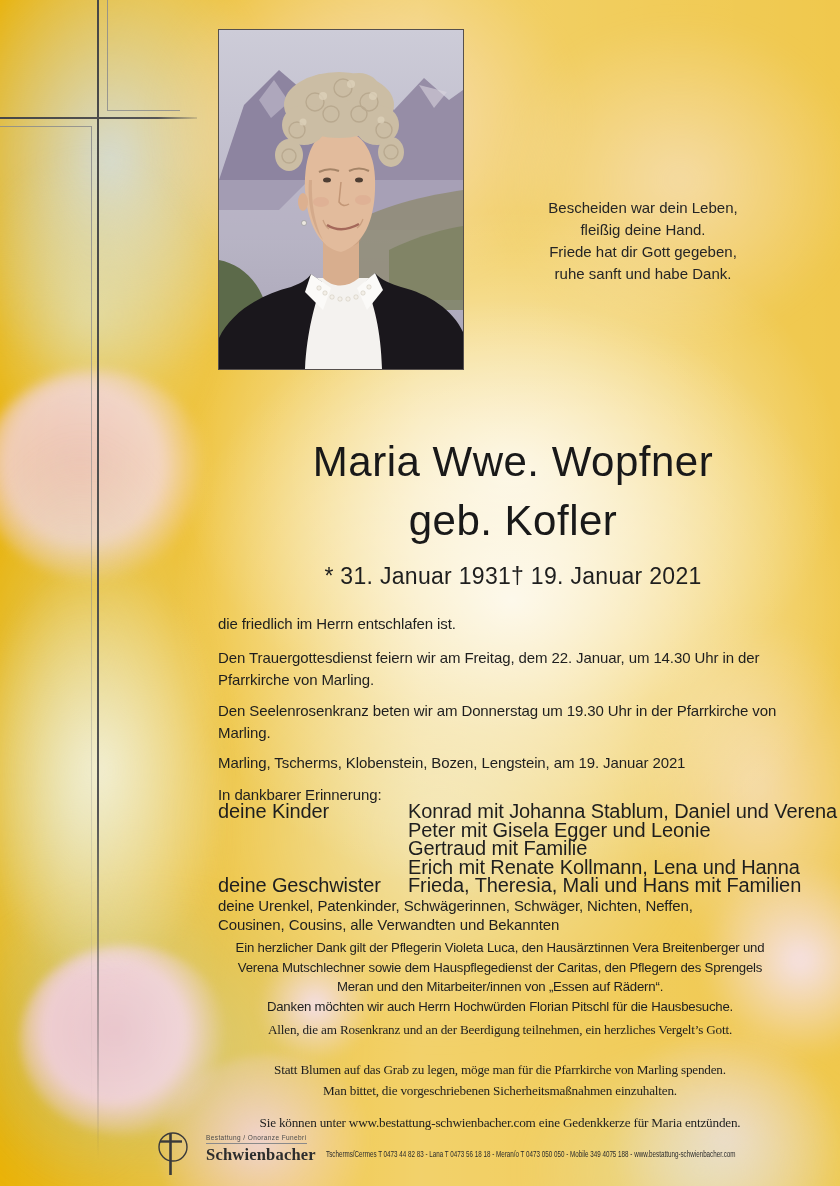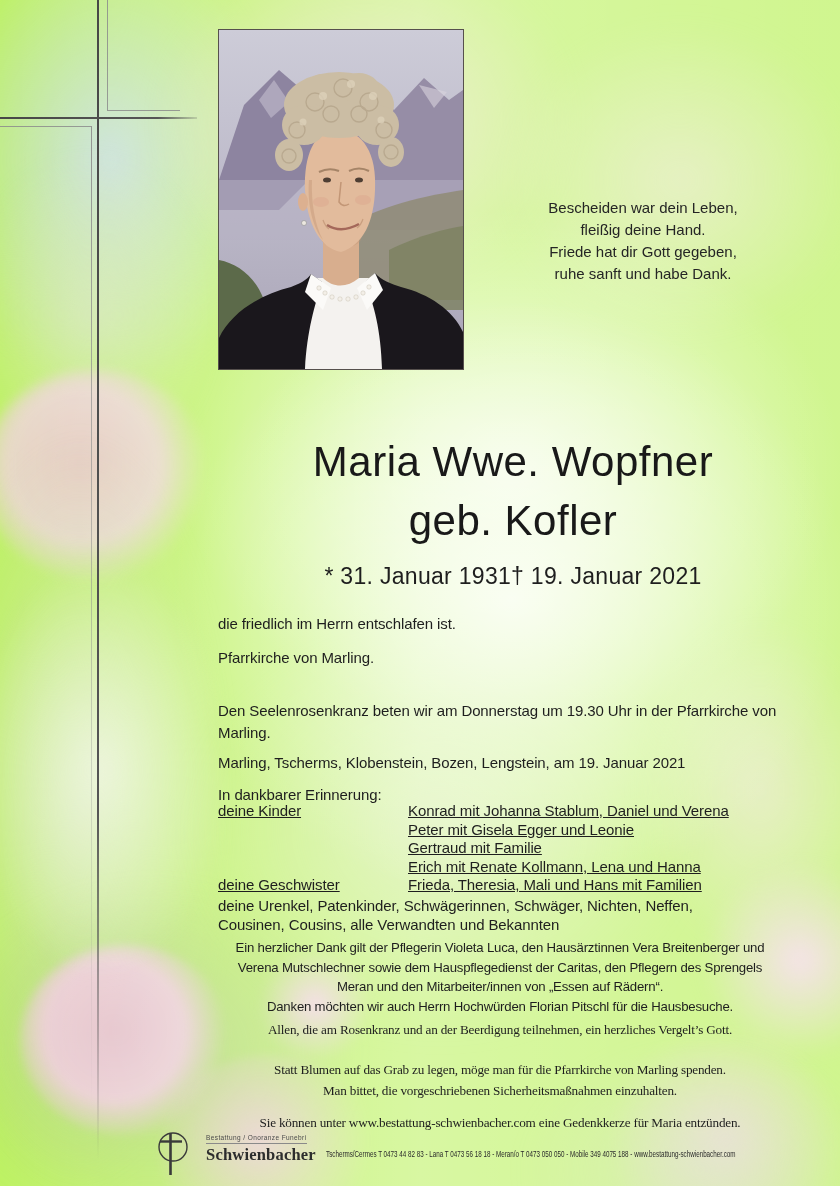"Bescheiden war dein Leben," .page { background: #bef264 -> #eab308 }
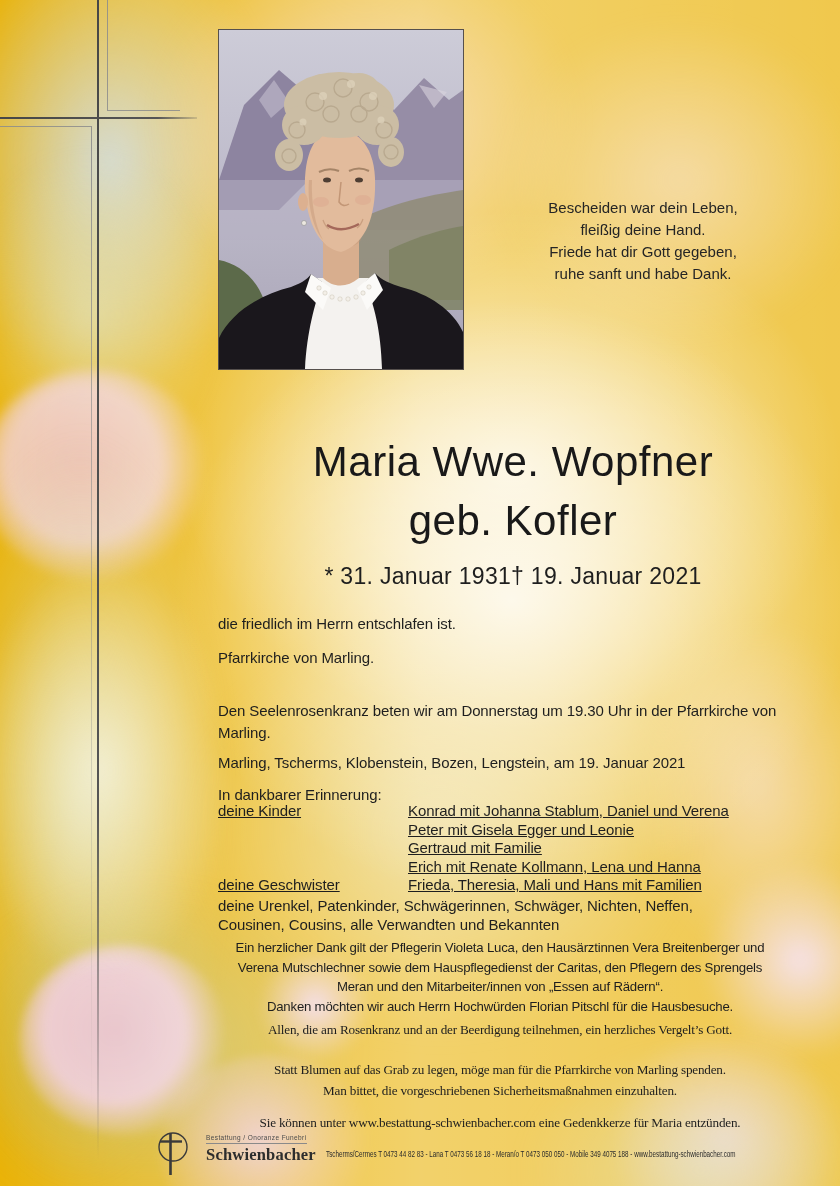"Den Trauergottesdienst feiern wir am" div { html: none -> <div>Den Trauergottesdienst feiern wir am Freitag, dem 22. Januar, um 14.30 Uhr in der</div> }
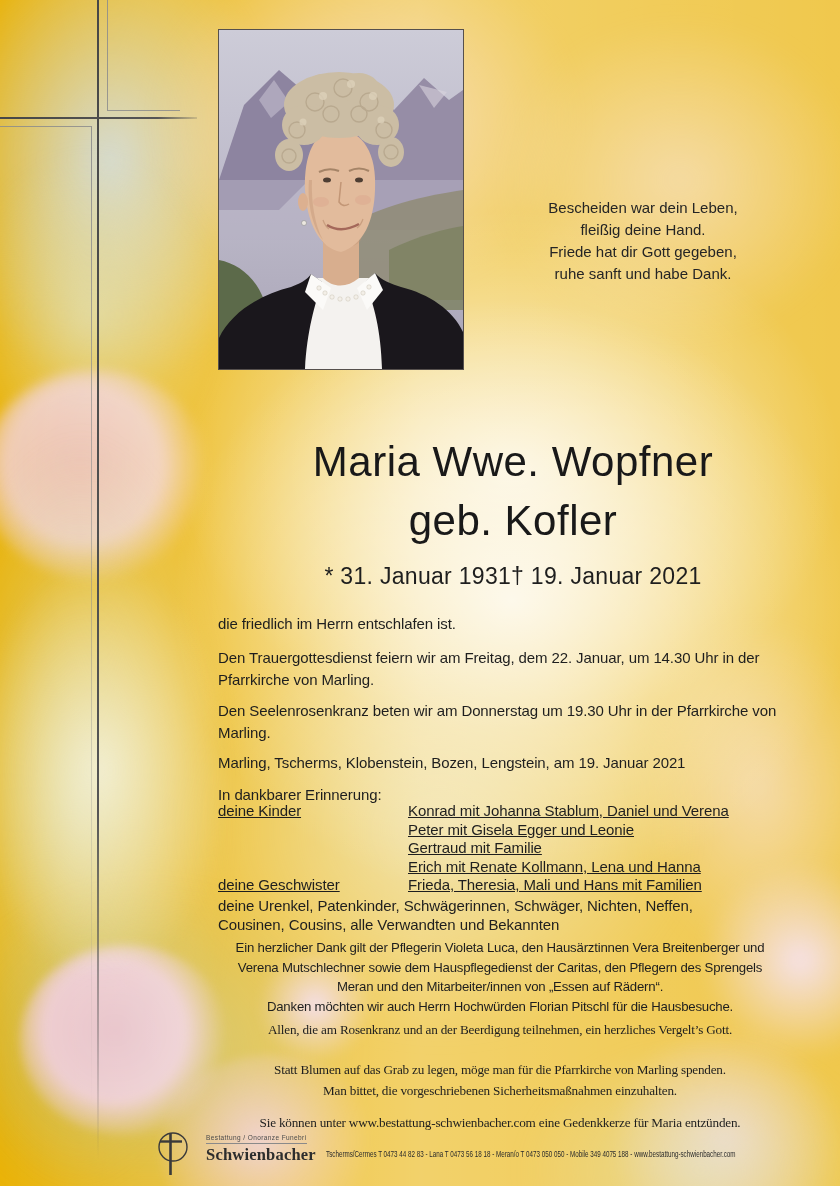"deine Kinder" .family { font-size: 15px -> 20px; text-decoration: underline -> none }
